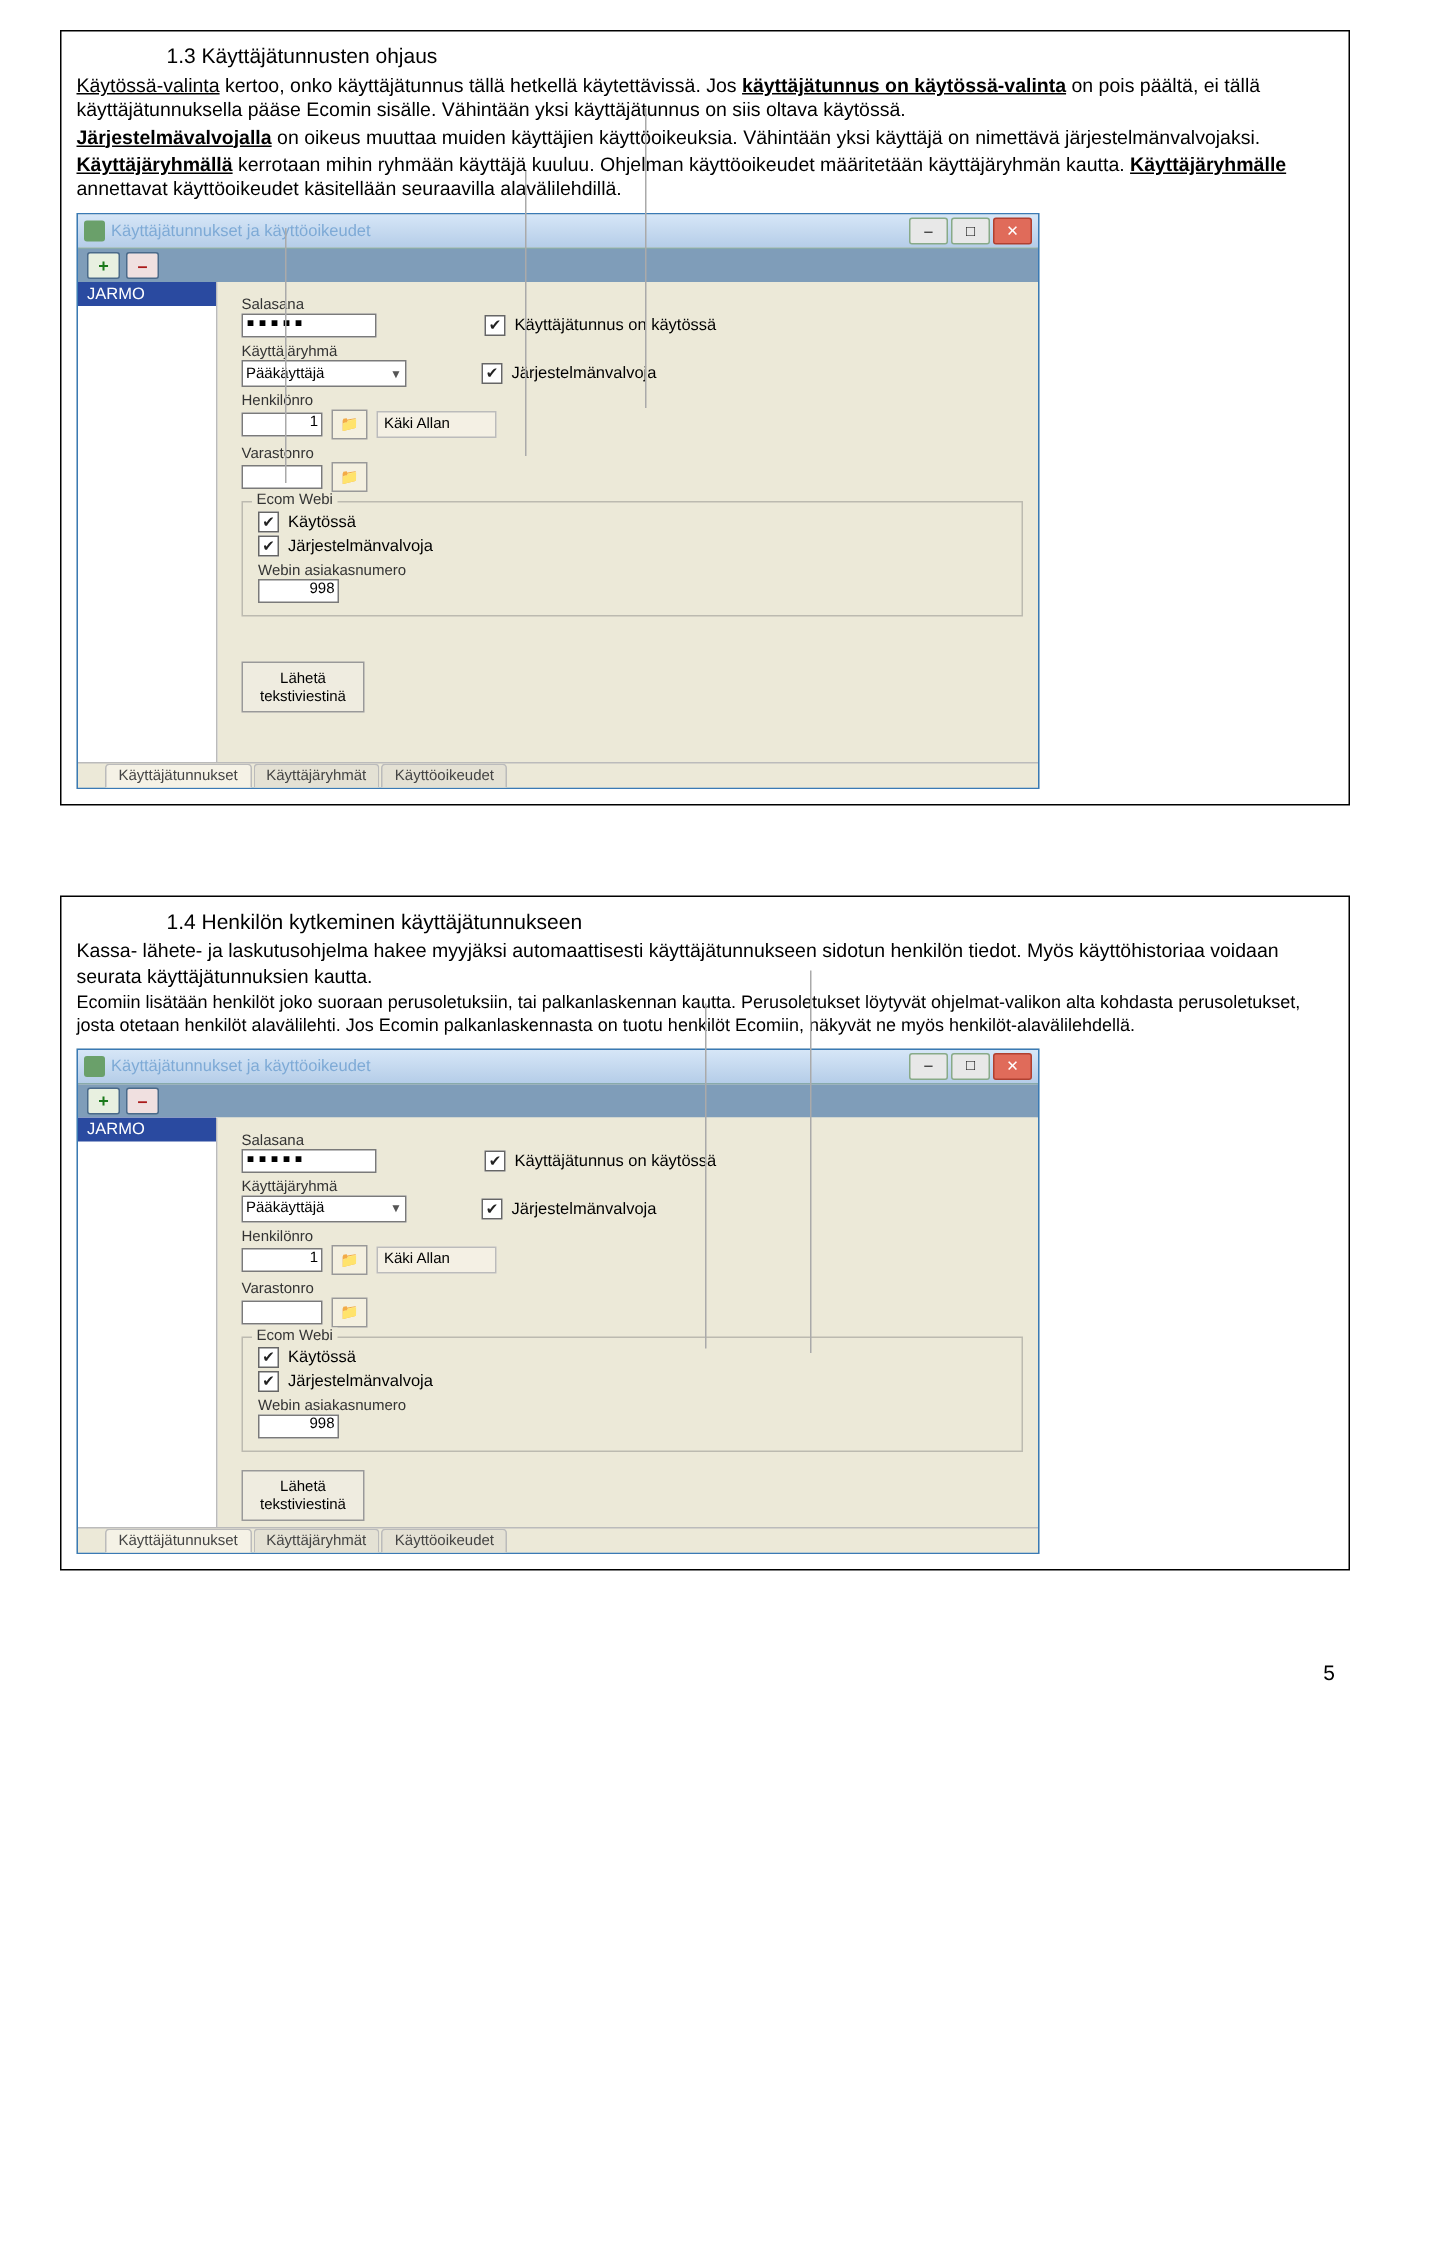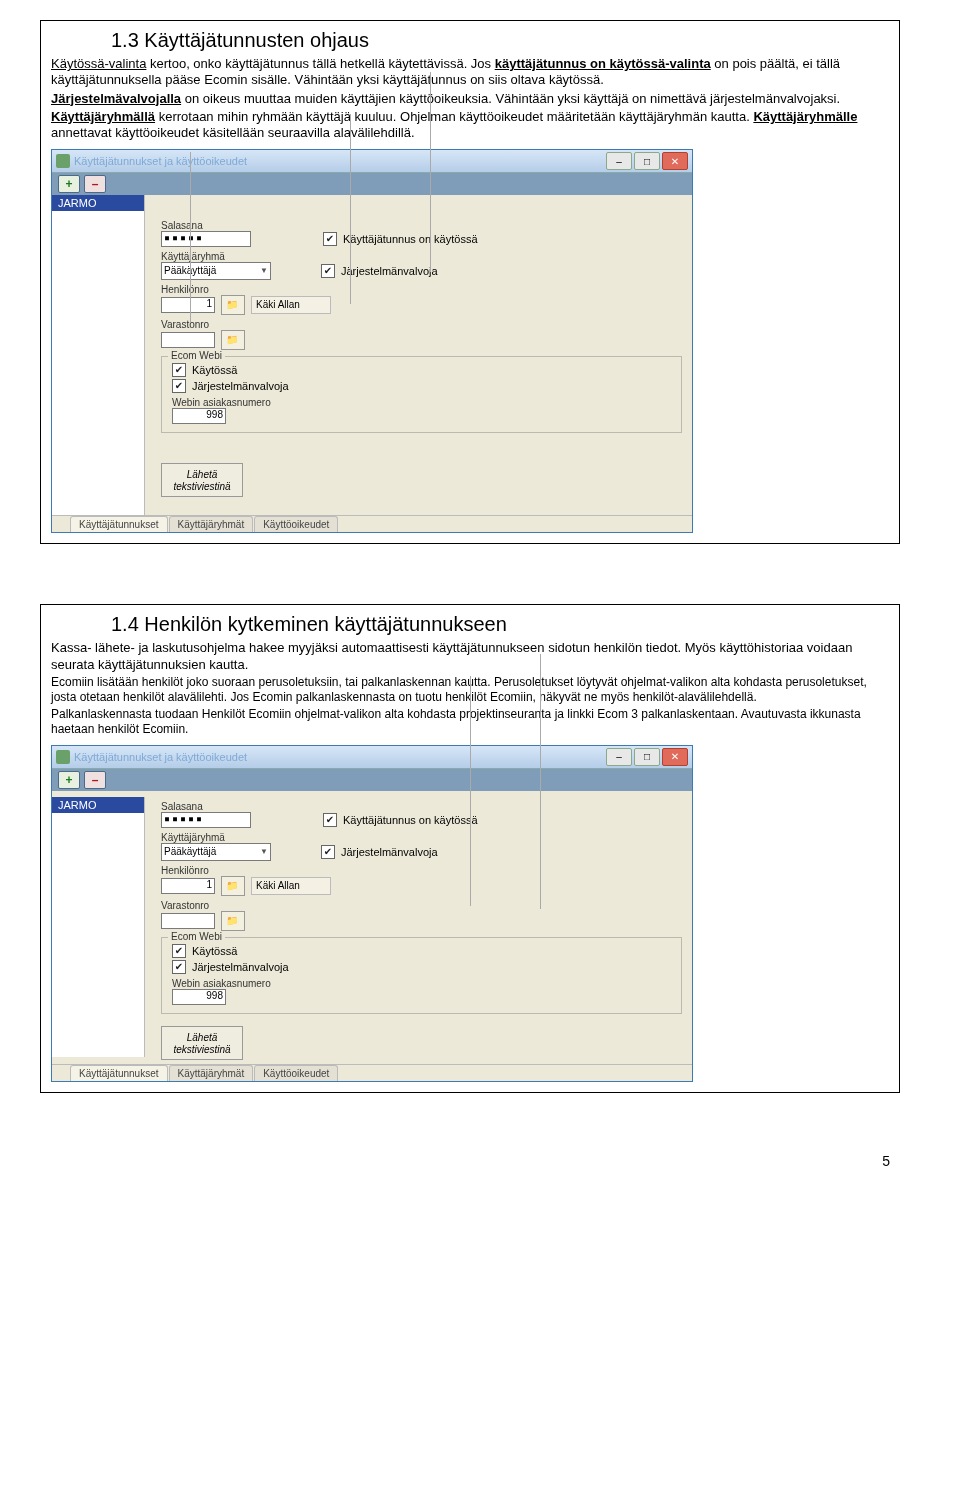"1.3 Käyttäjätunnusten ohjaus" h2 { font-size: 20px -> 14px }
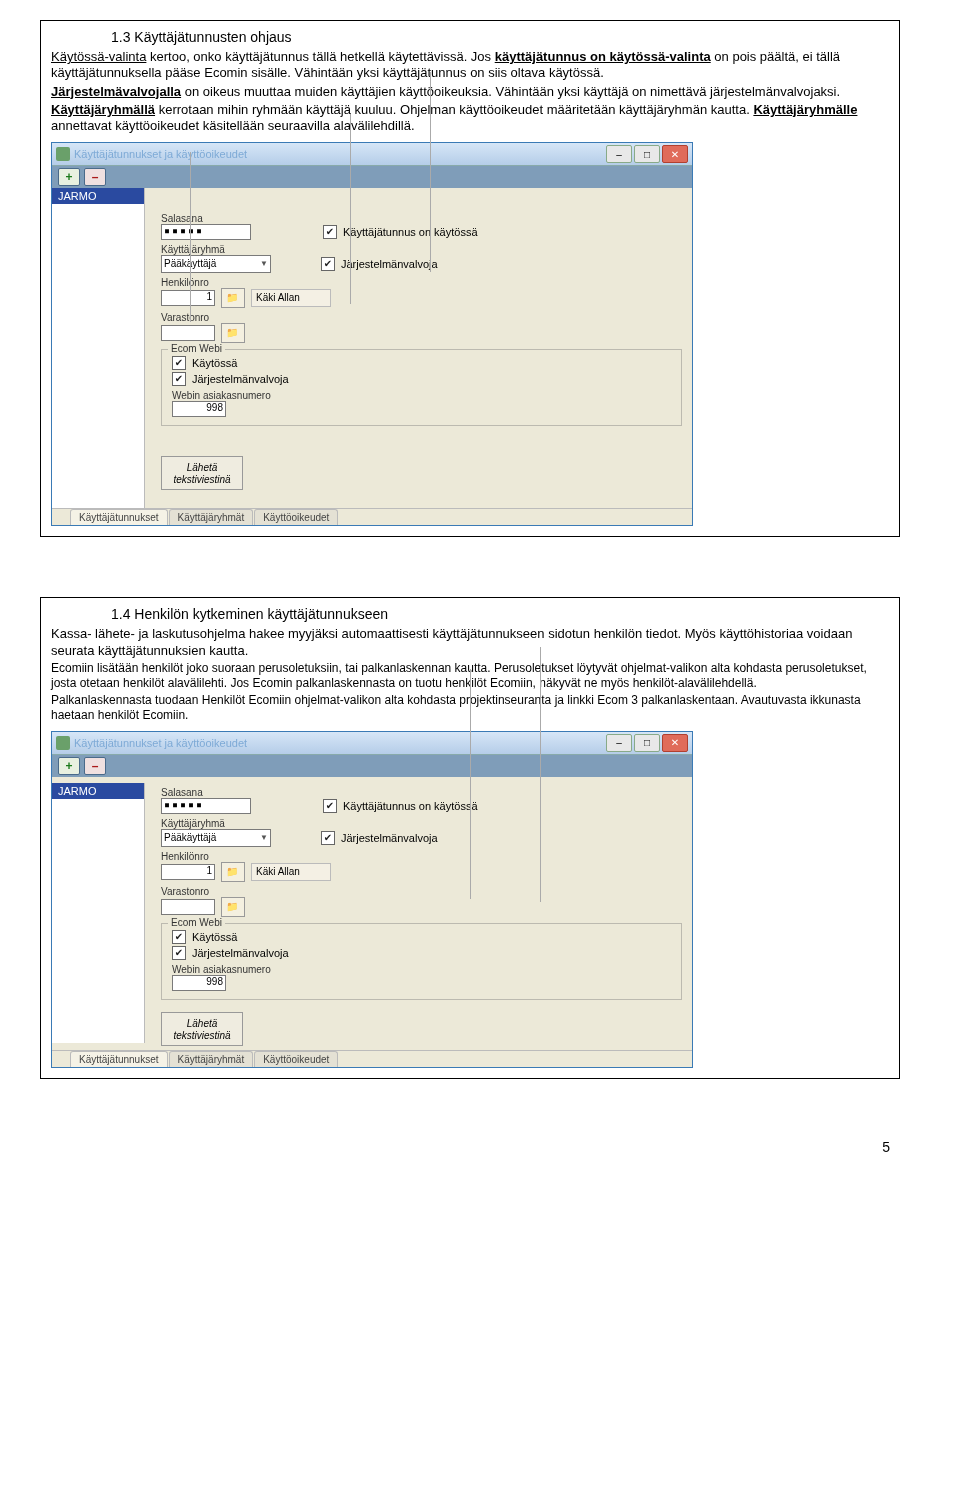"JARMO" .app-body { align-items: center -> none }
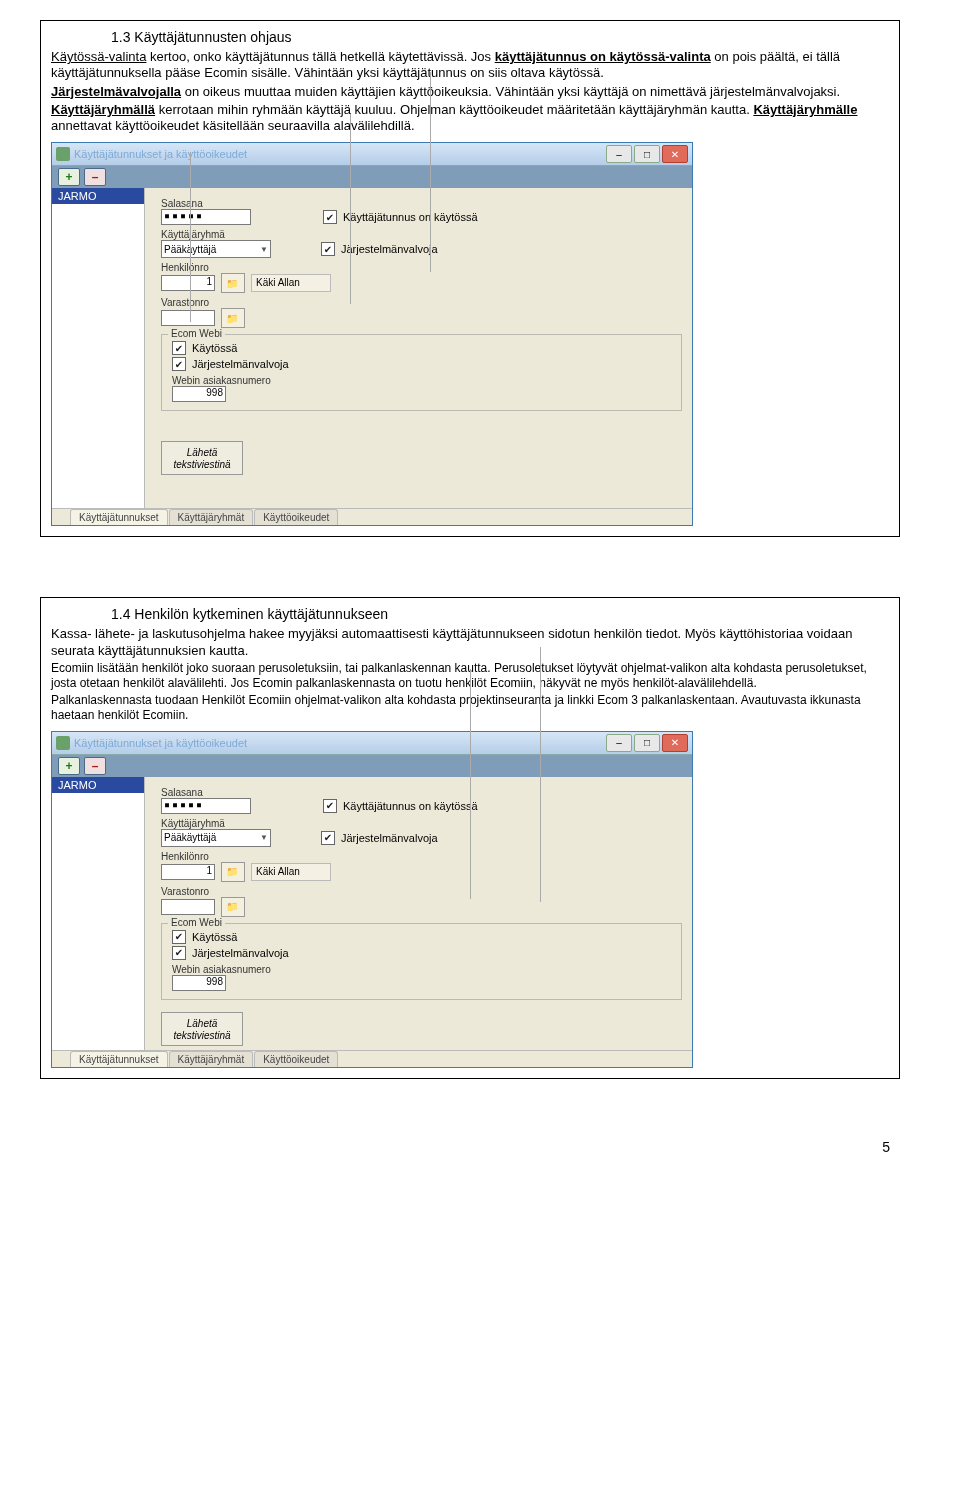"Lähetä tekstiviestinä" .sendbtn { font-style: italic -> none }
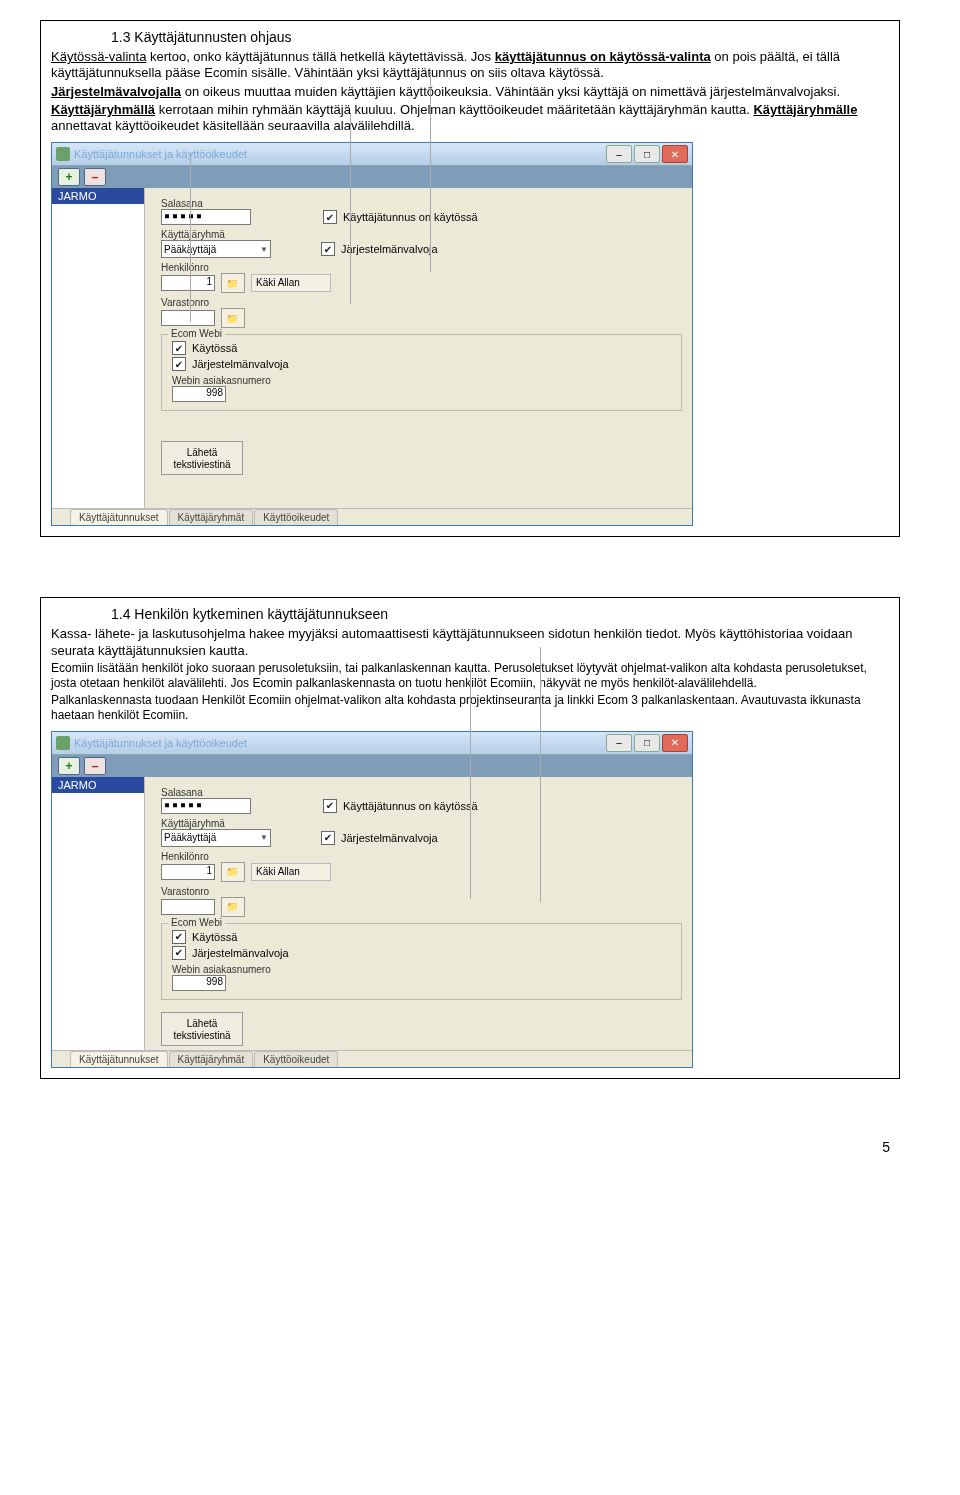"Palkanlaskennasta tuodaan Henkilöt" p.bodytext { html: <p> <span>Palkanlaskennasta tuodaan Henkilöt Ecomiin ohjelmat-valikon alta kohdasta projektinseuranta ja linkki Ecom 3 palkanlaskentaan. Avautuvasta ikkunasta haetaan henkilöt Ecomiin.</span> </p> -> none }
